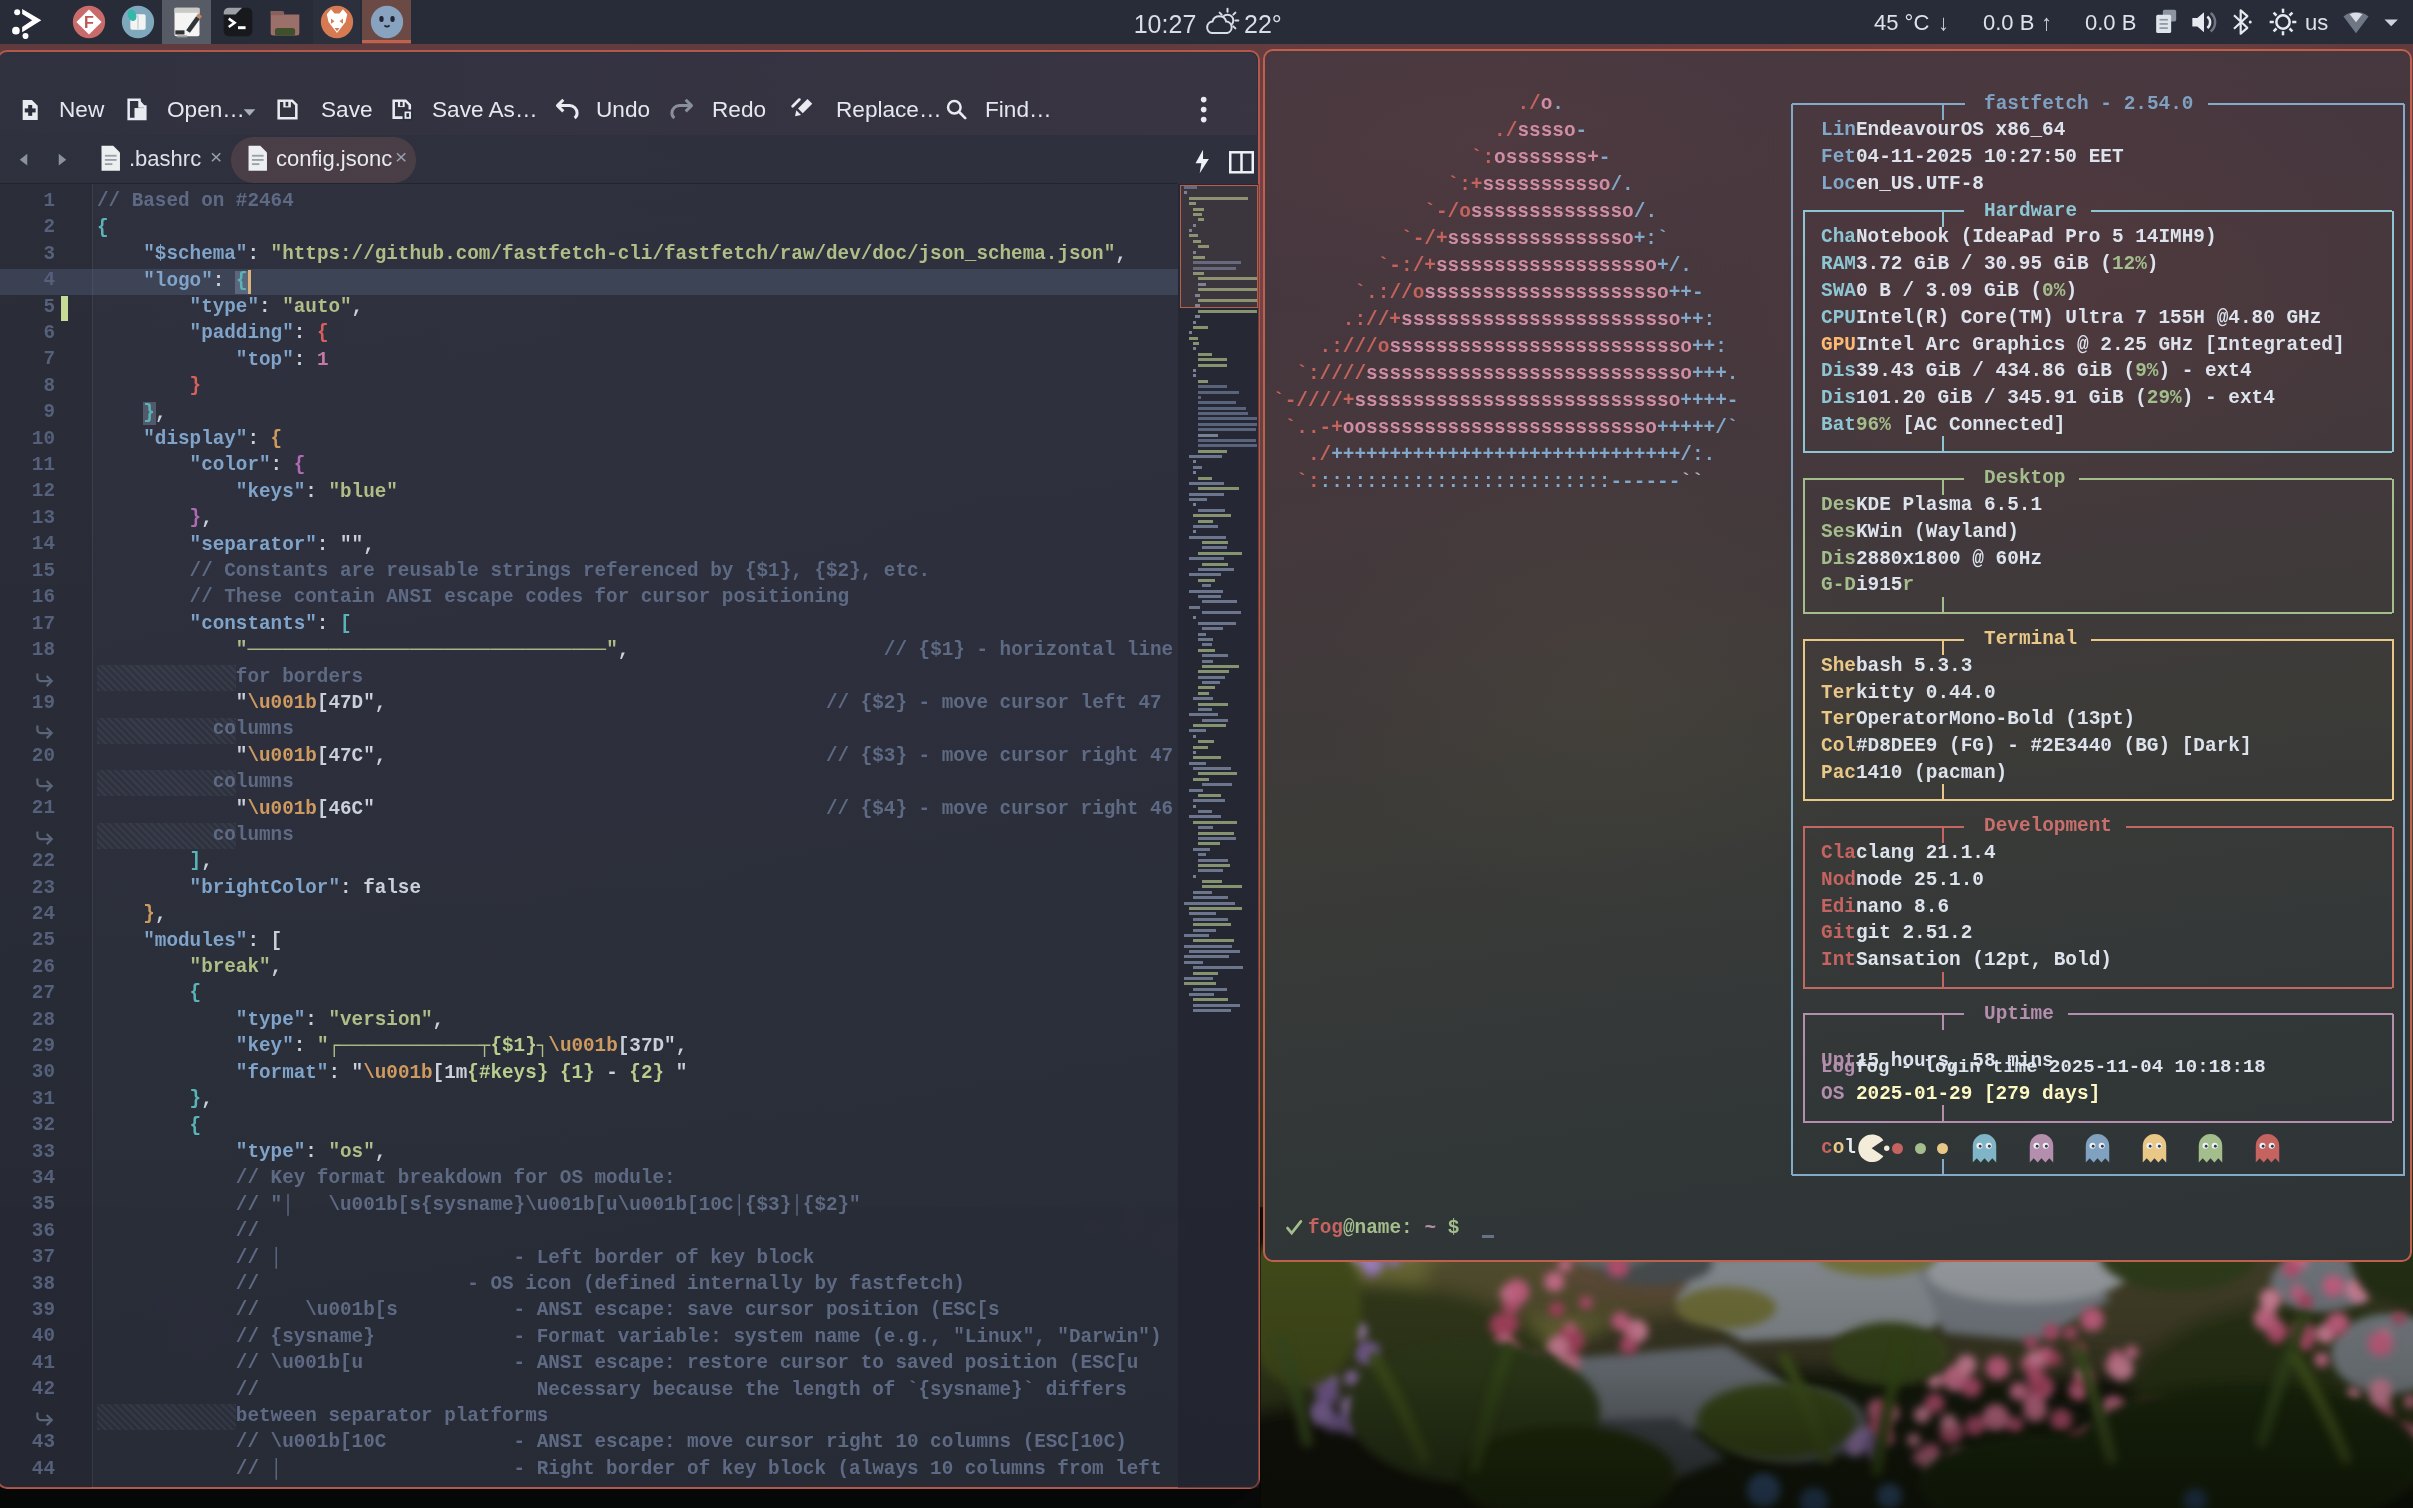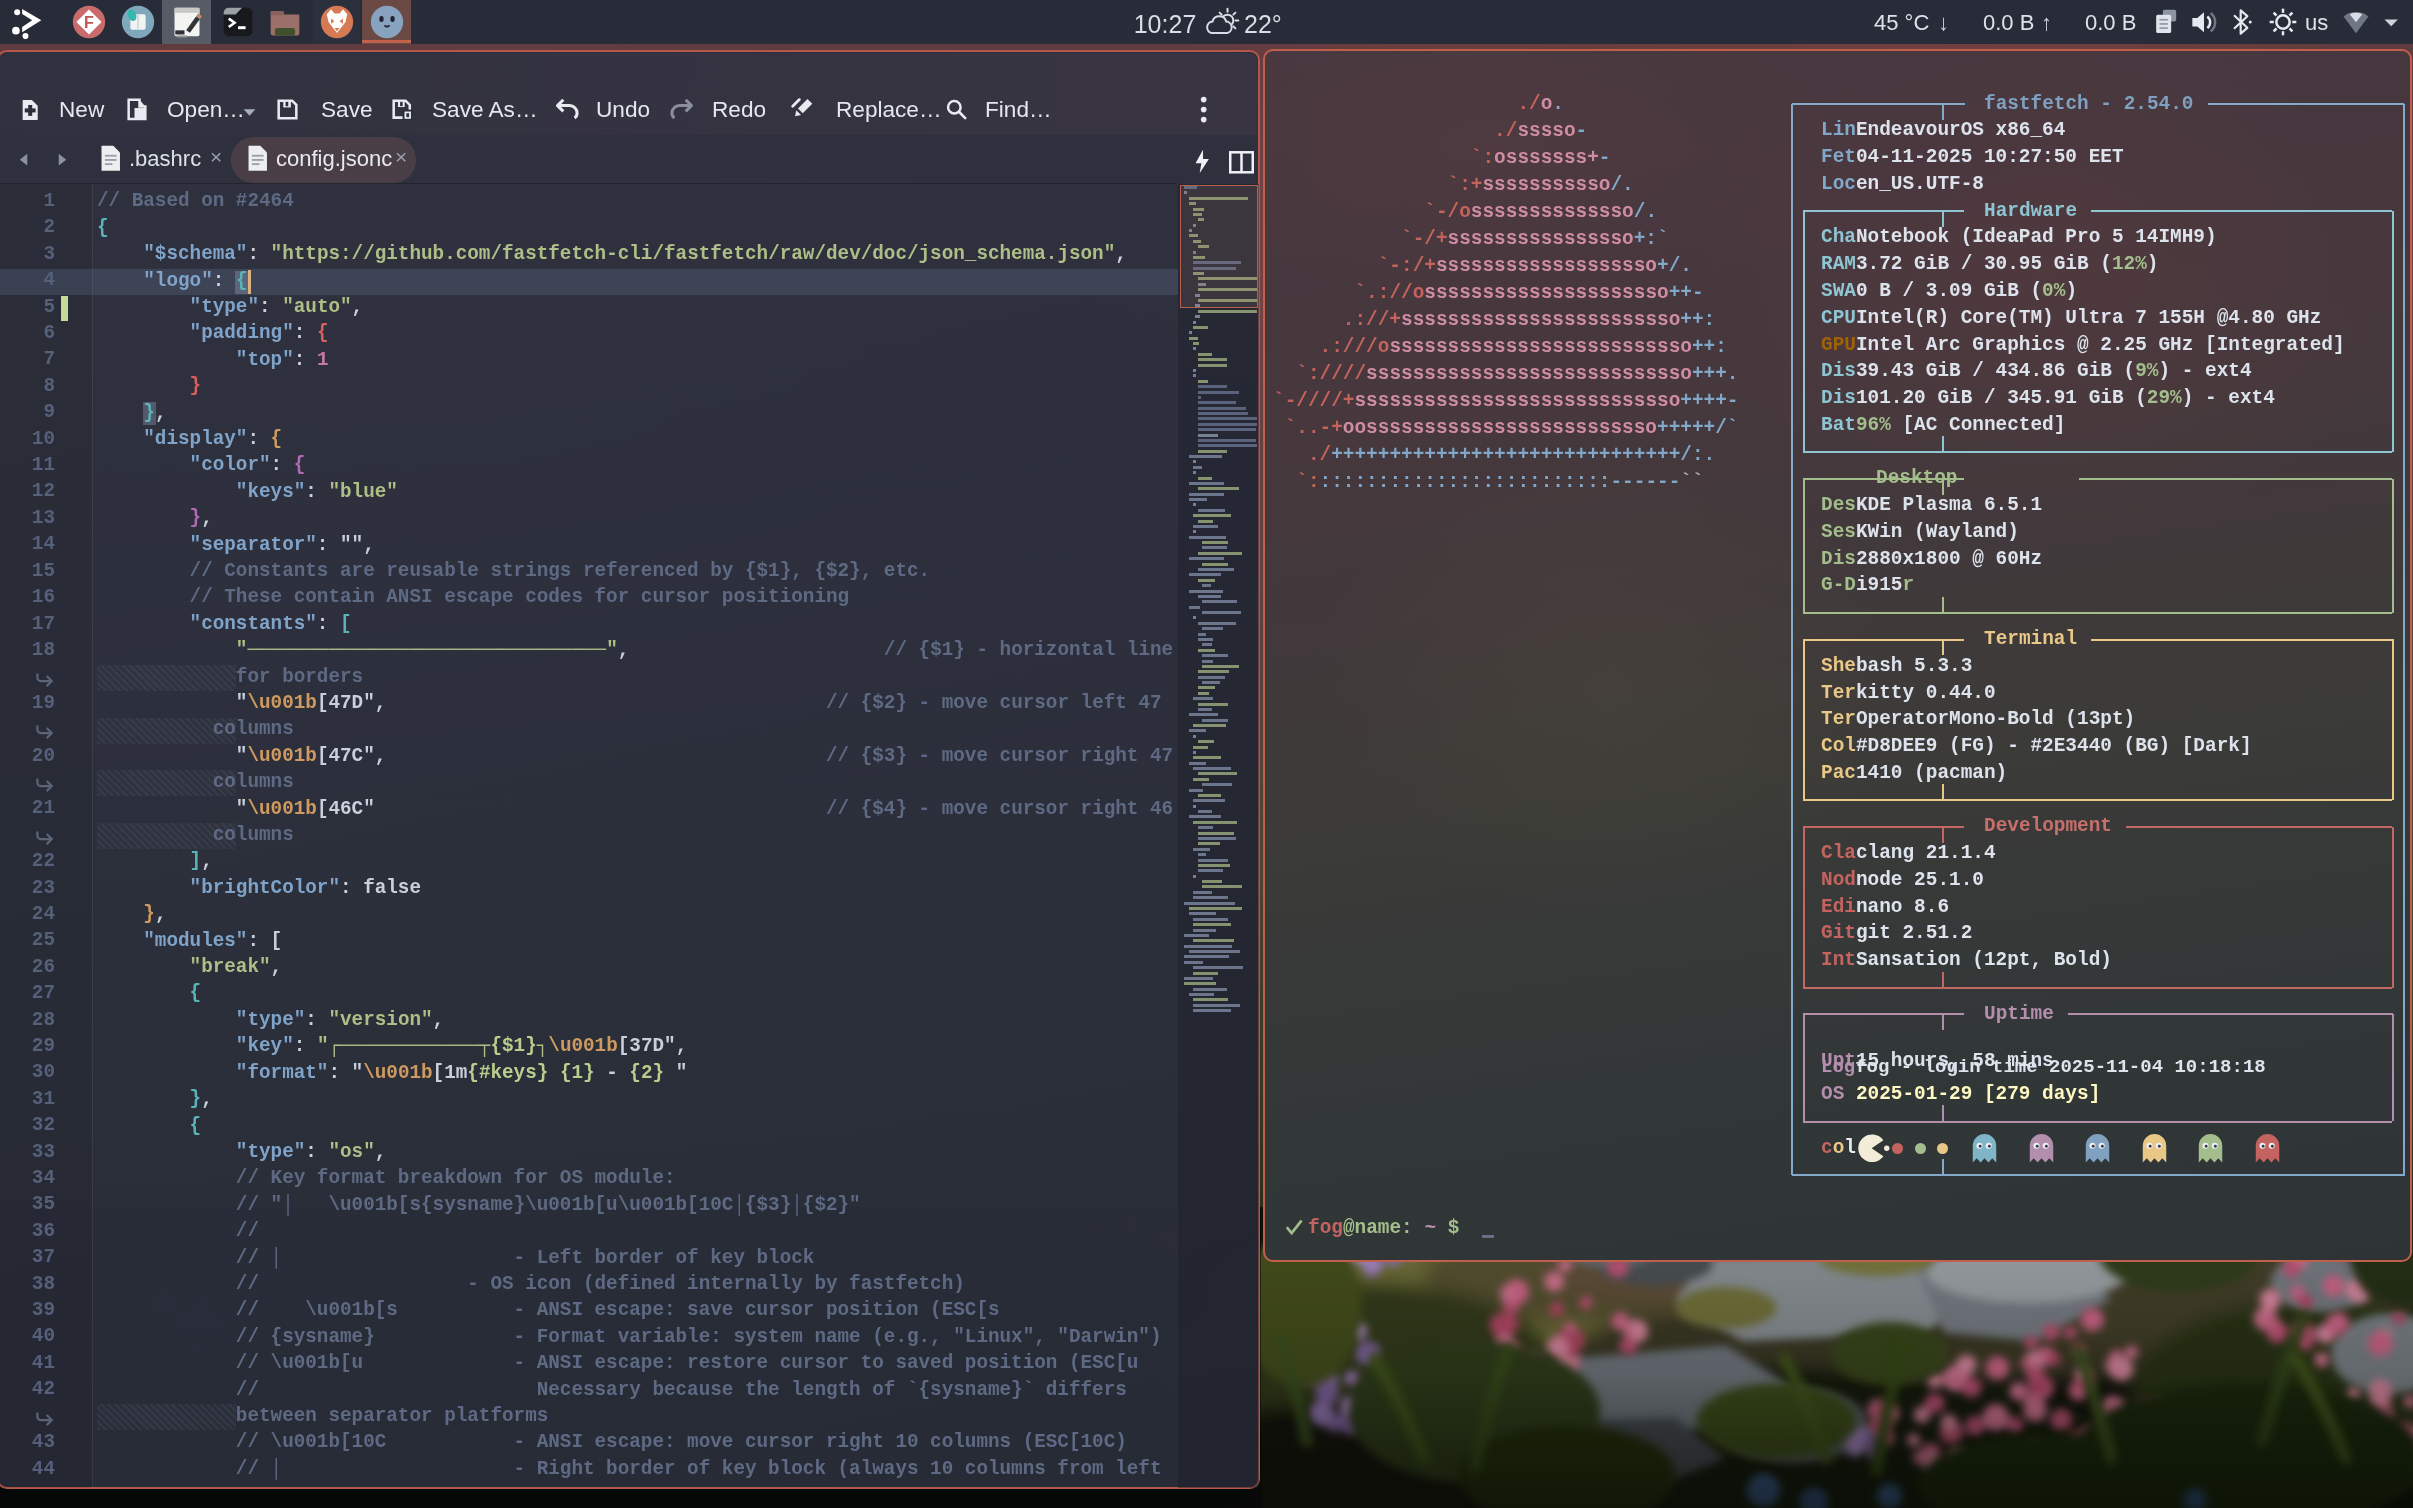"GPU" span { color: #a16207 -> #fdba74 }
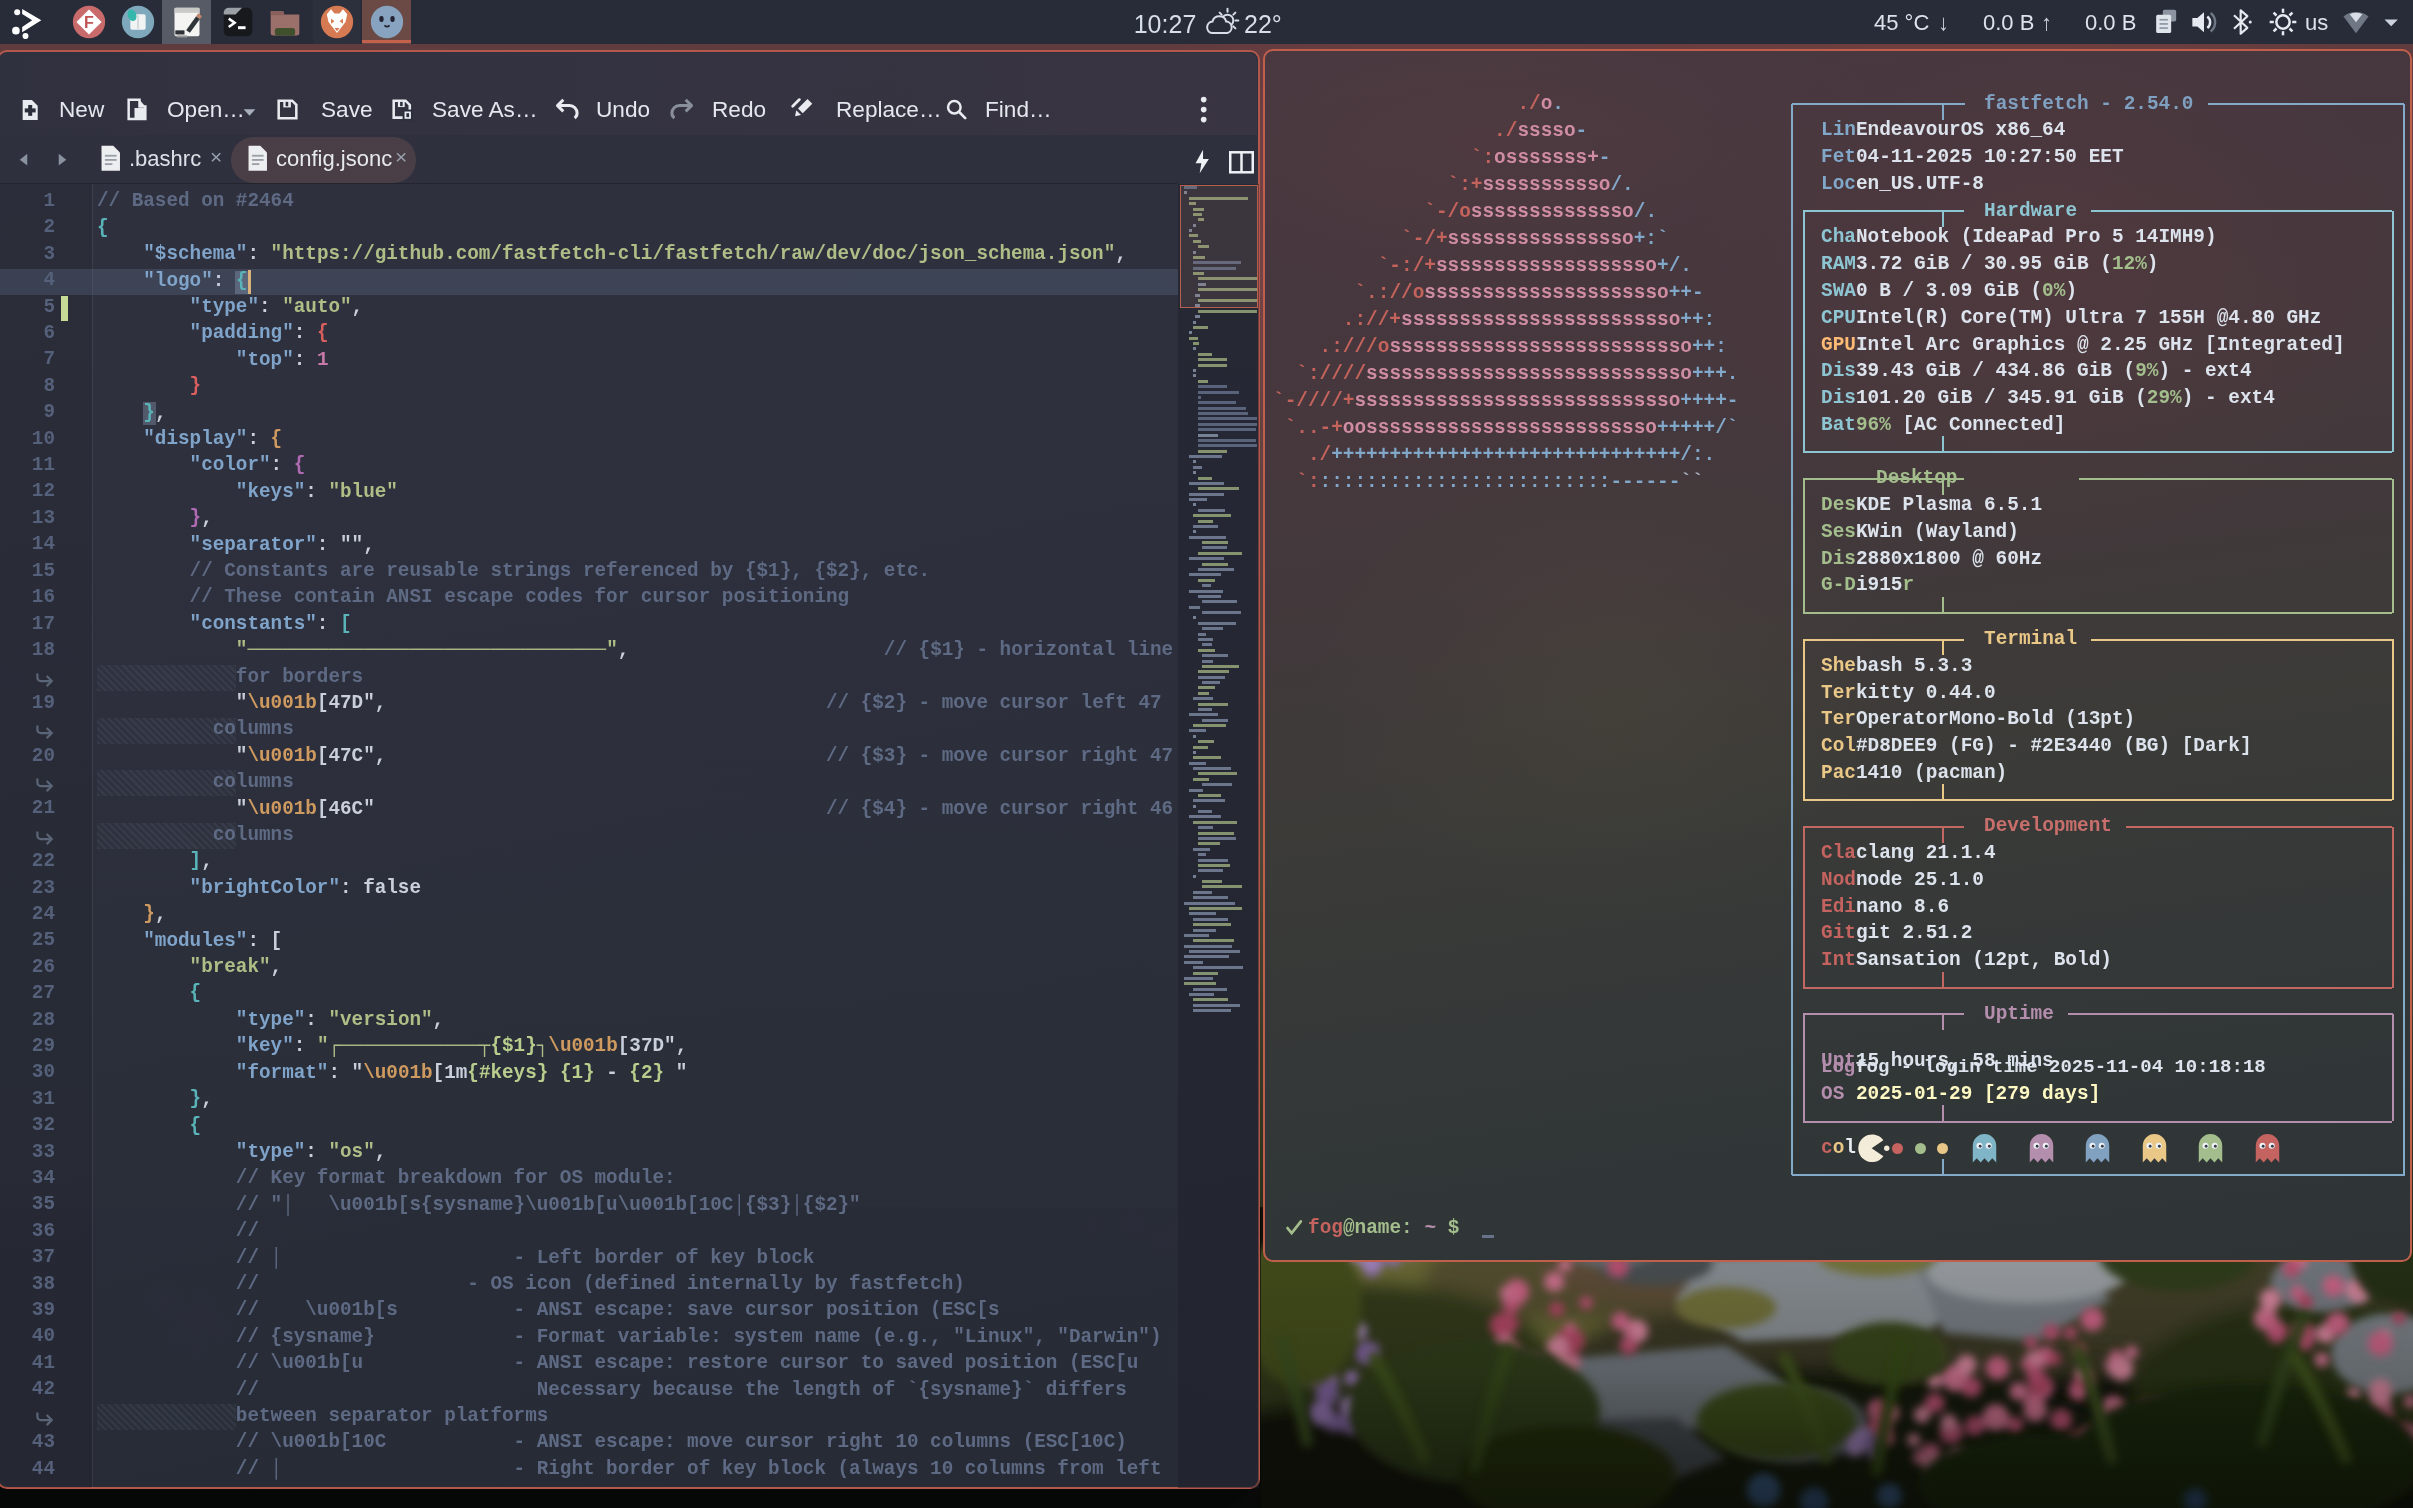"Desktop" div.abs { left: 1876px -> 1984px }
